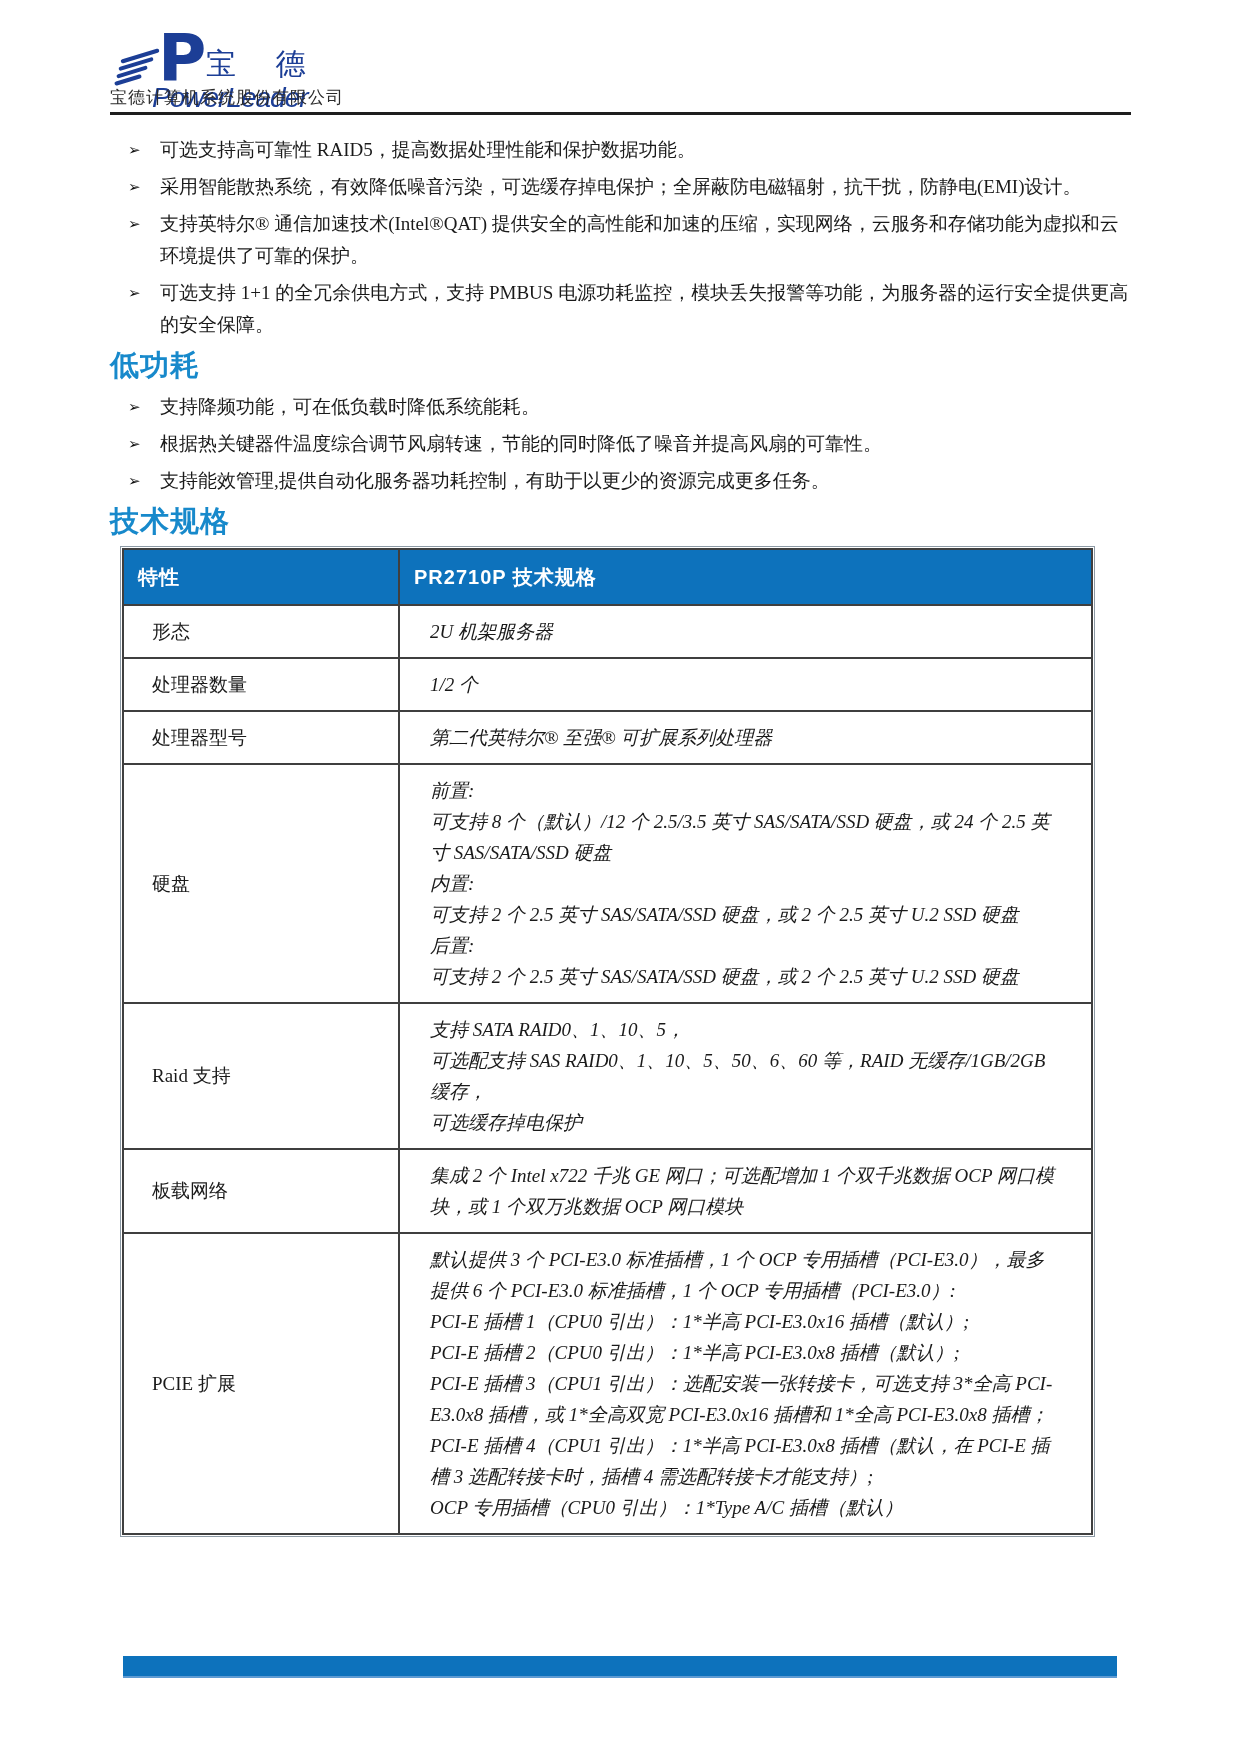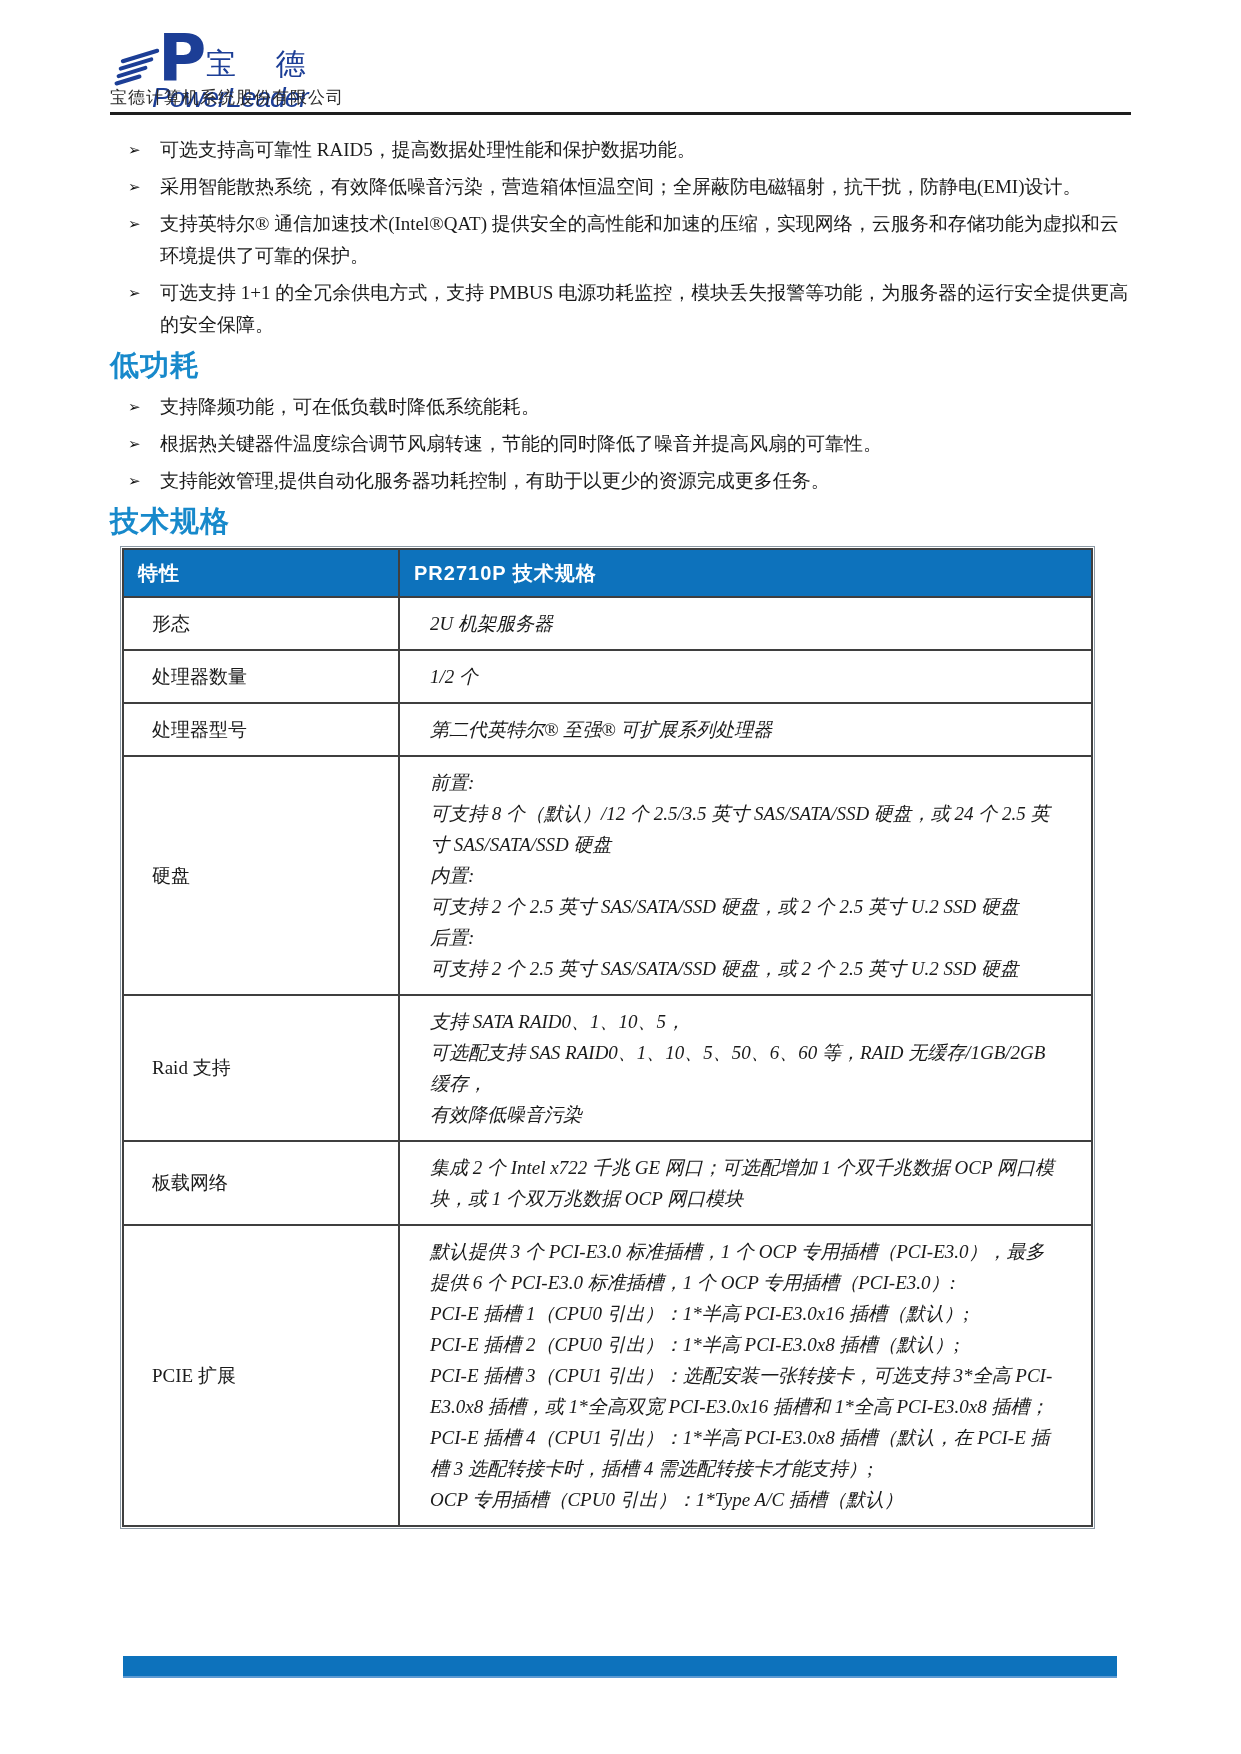"采用智能散热系统，有效降低噪音污染，营造箱体恒温空间；全屏蔽防电磁辐射，抗干扰，" span.bullet-text { text: 营造箱体恒温空间 -> 可选缓存掉电保护 }
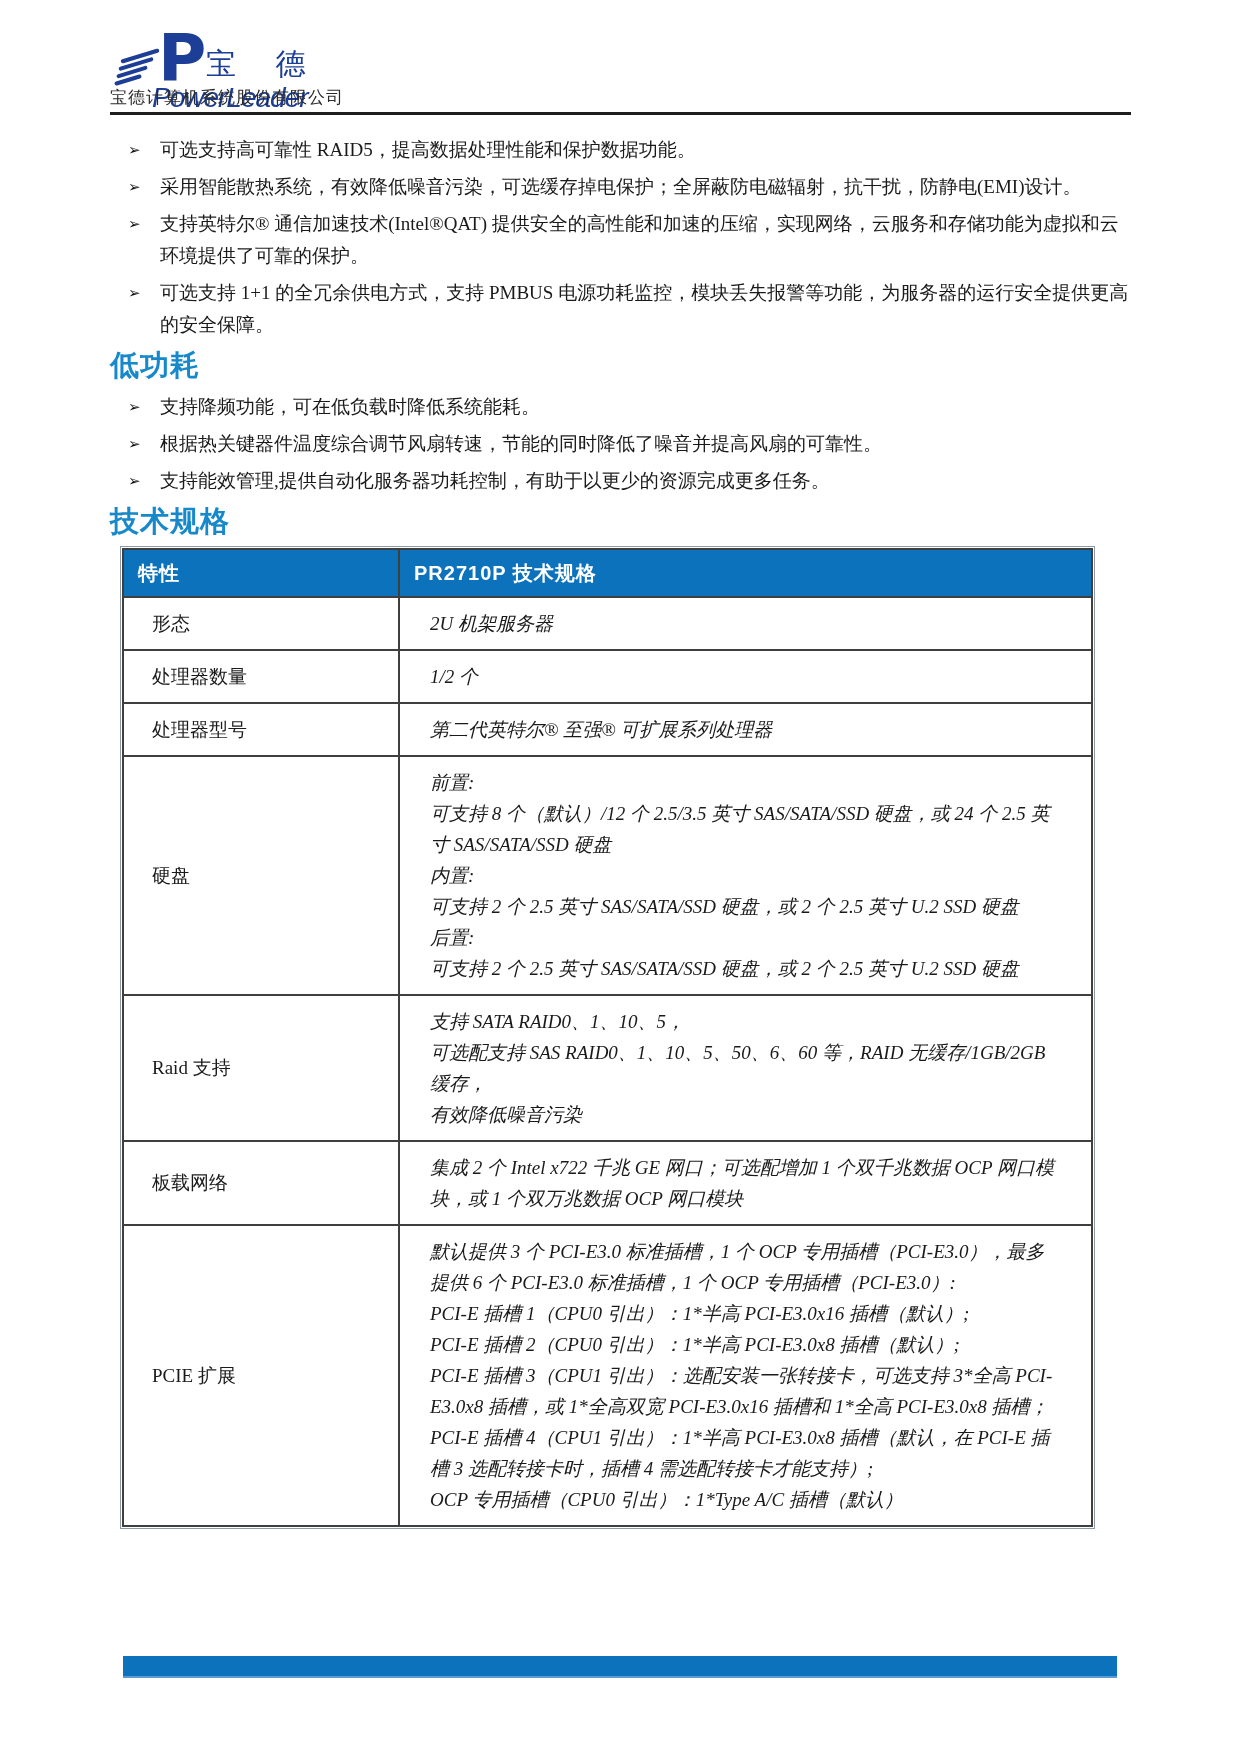"特性" table.spec thead th { height: 48px -> 56px }
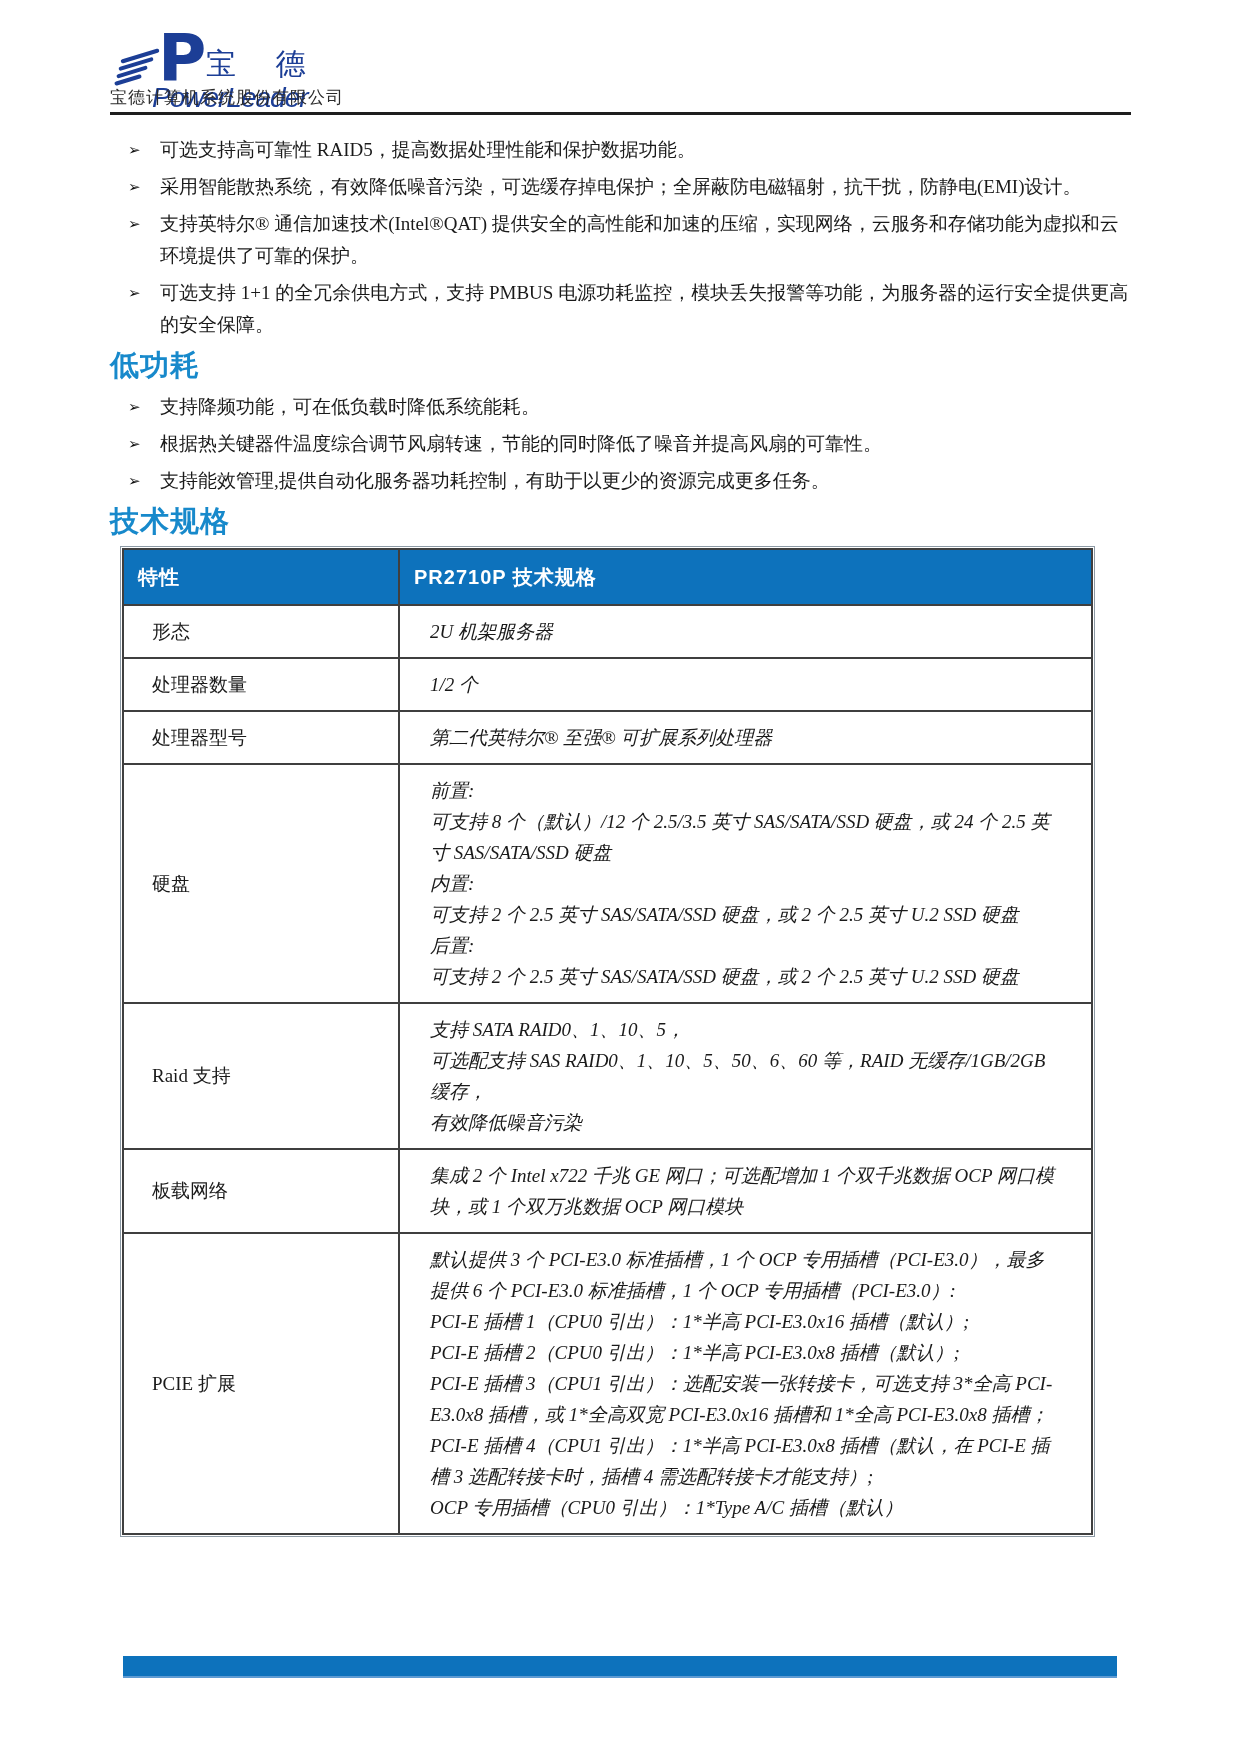"有效降低噪音污染" div.value-line { text: 有效降低噪音污染 -> 可选缓存掉电保护 }
